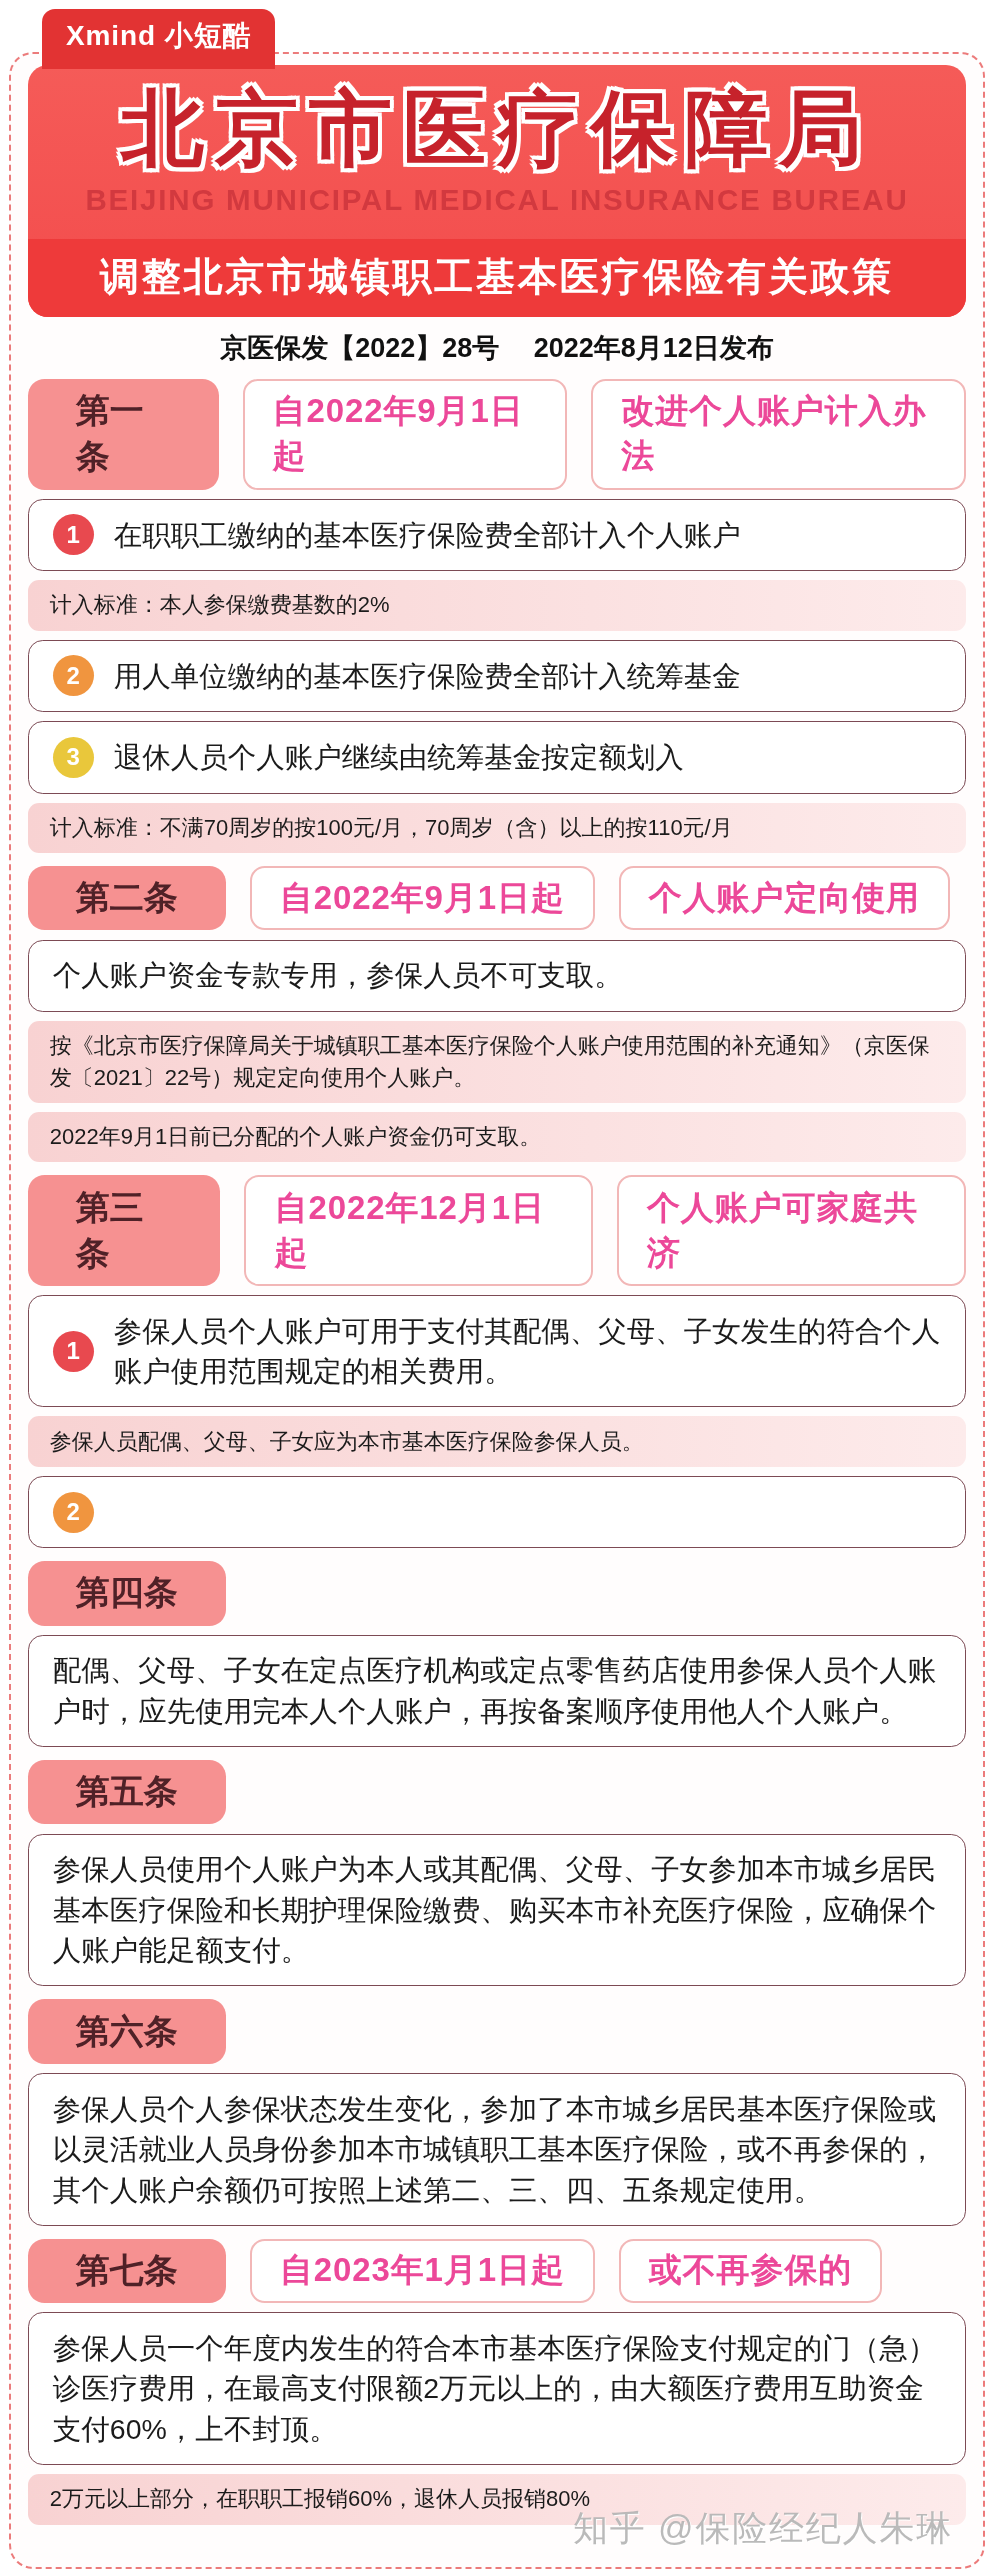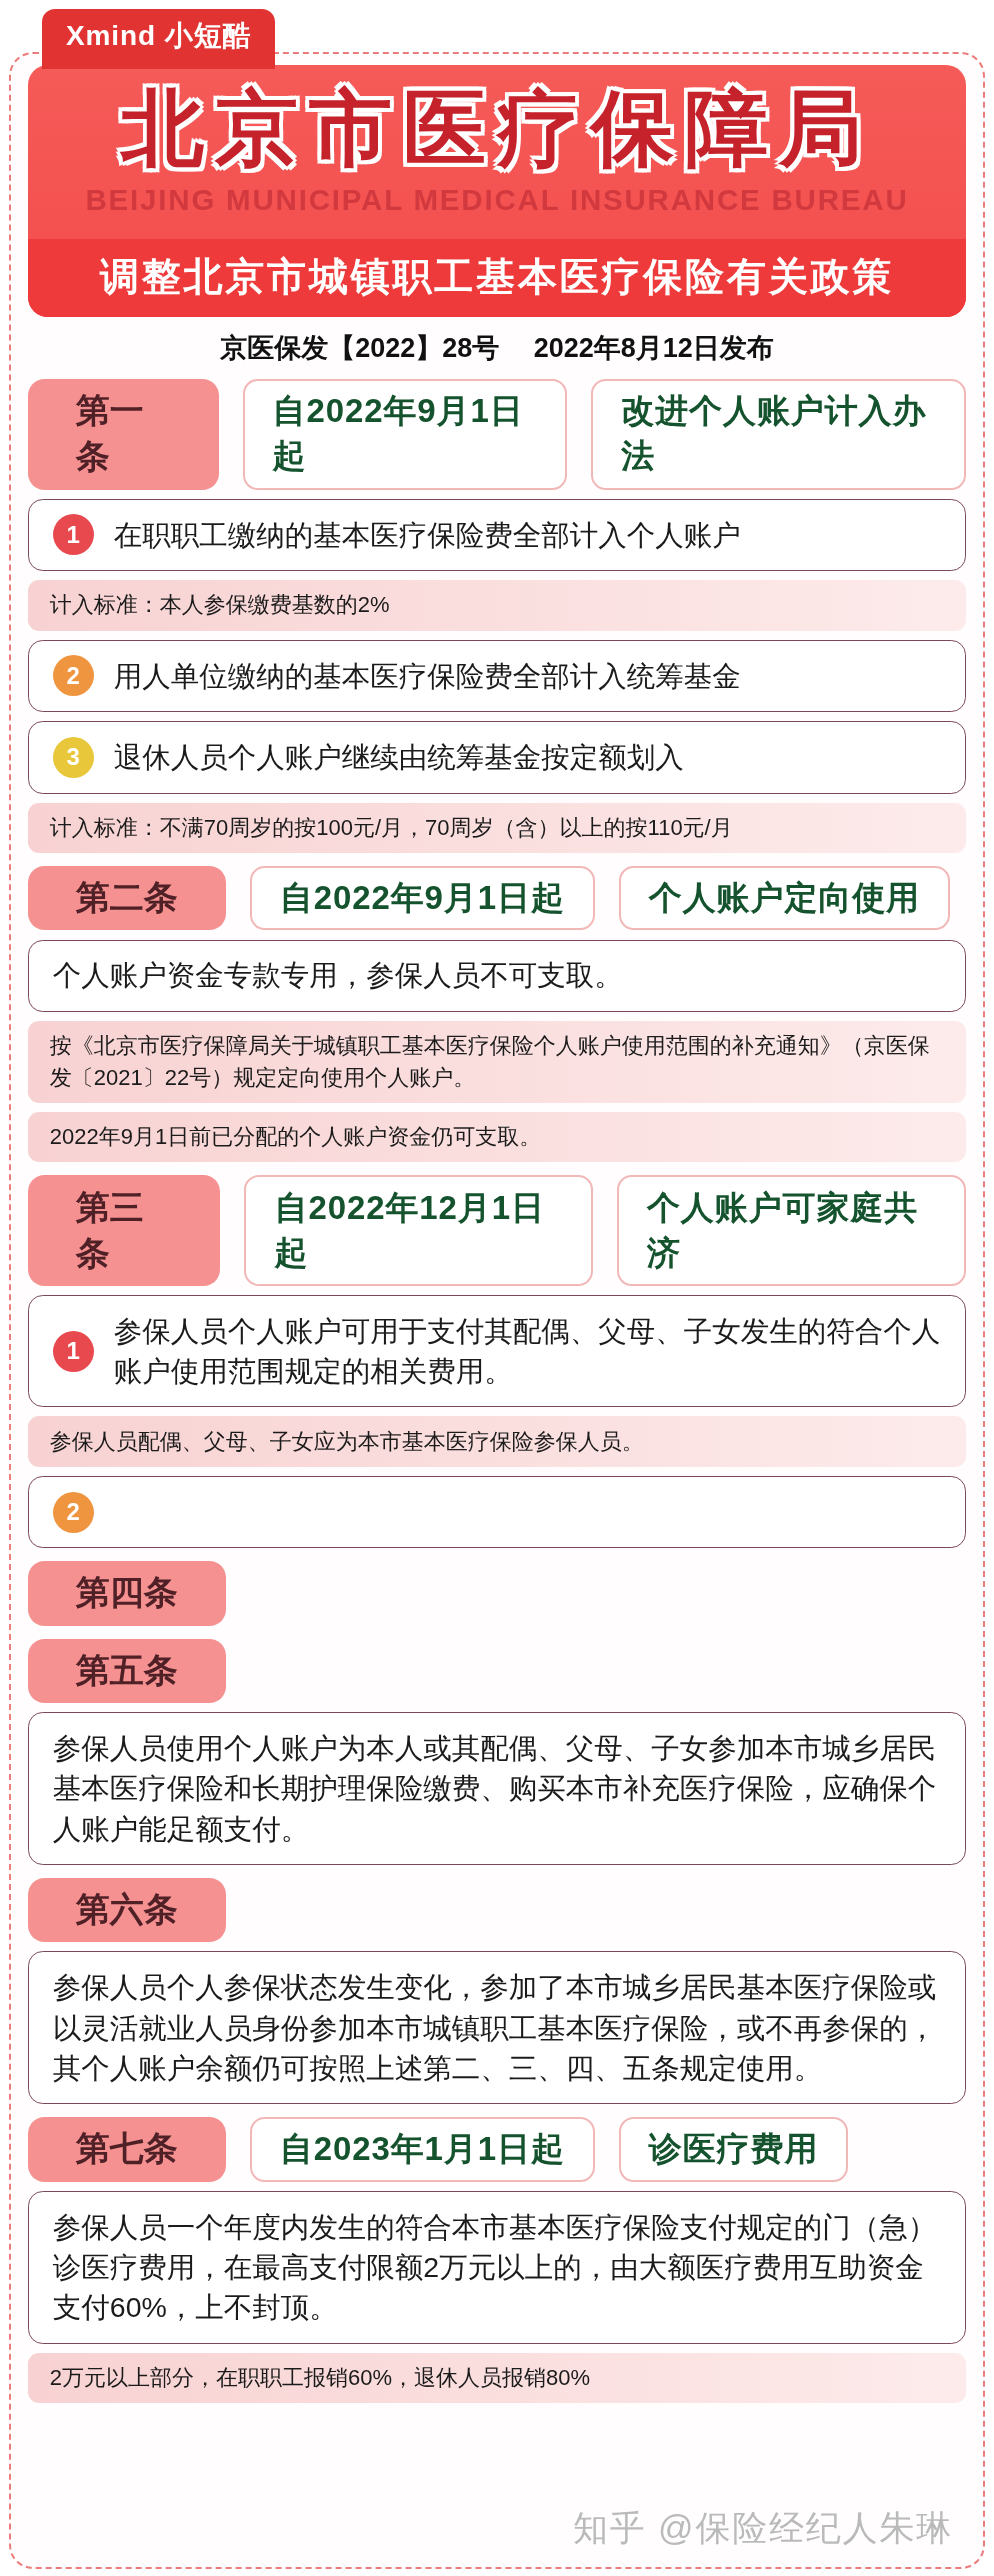"自2022年9月1日起" .badge { color: #14532d -> #ec4899 }
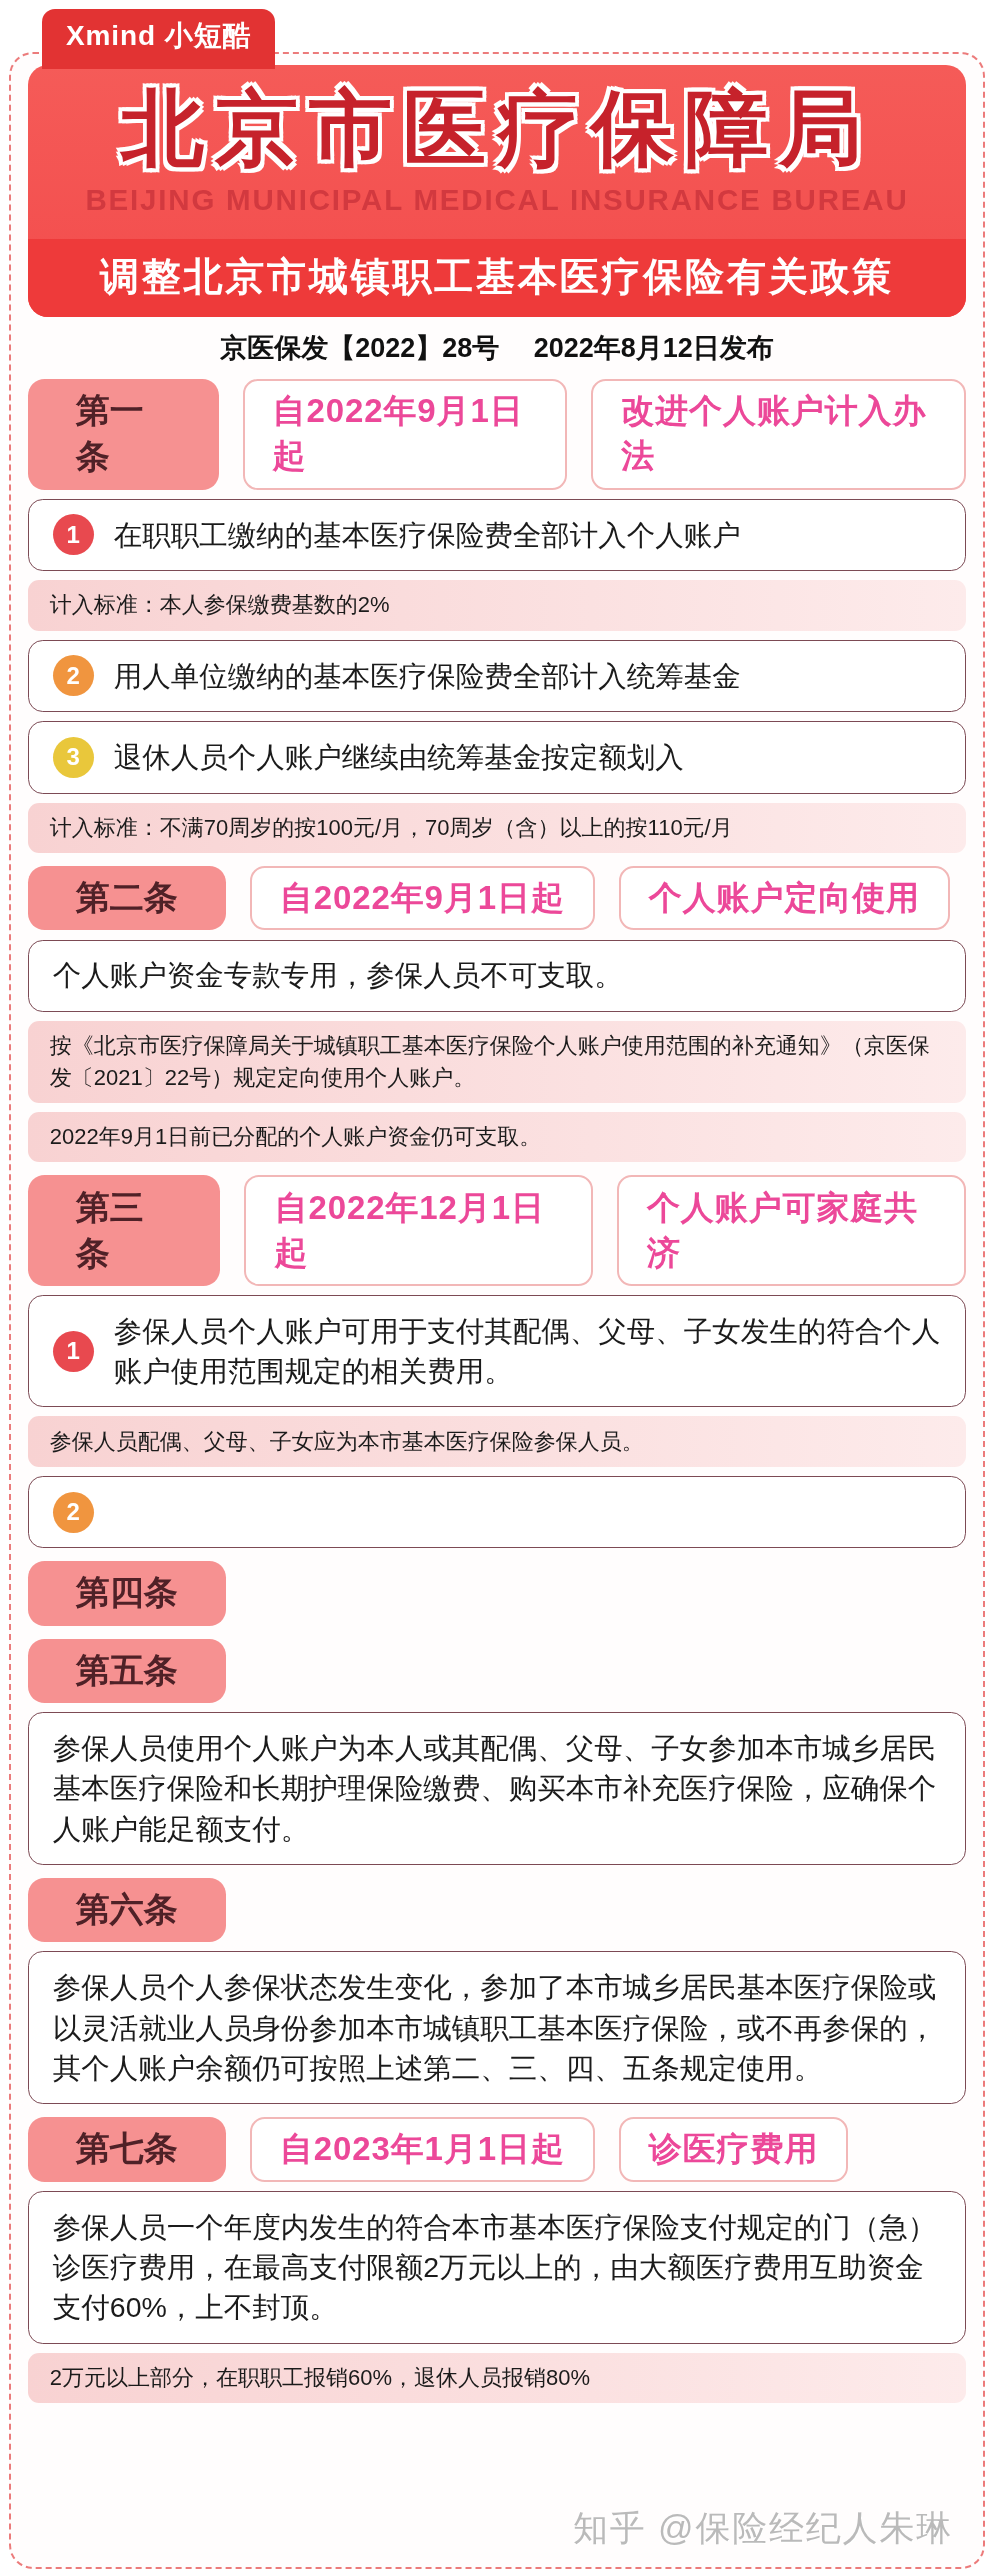"配偶、父母、子女在定点医疗机构或定点零售药店使用参保人员个人账户时，应先使用完本" div.card { html: none -> <div> <span>配偶、父母、子女在定点医疗机构或定点零售药店使用参保人员个人账户时，应先使用完本人个人账户，再按备案顺序使用他人个人账户。</span> </div> }
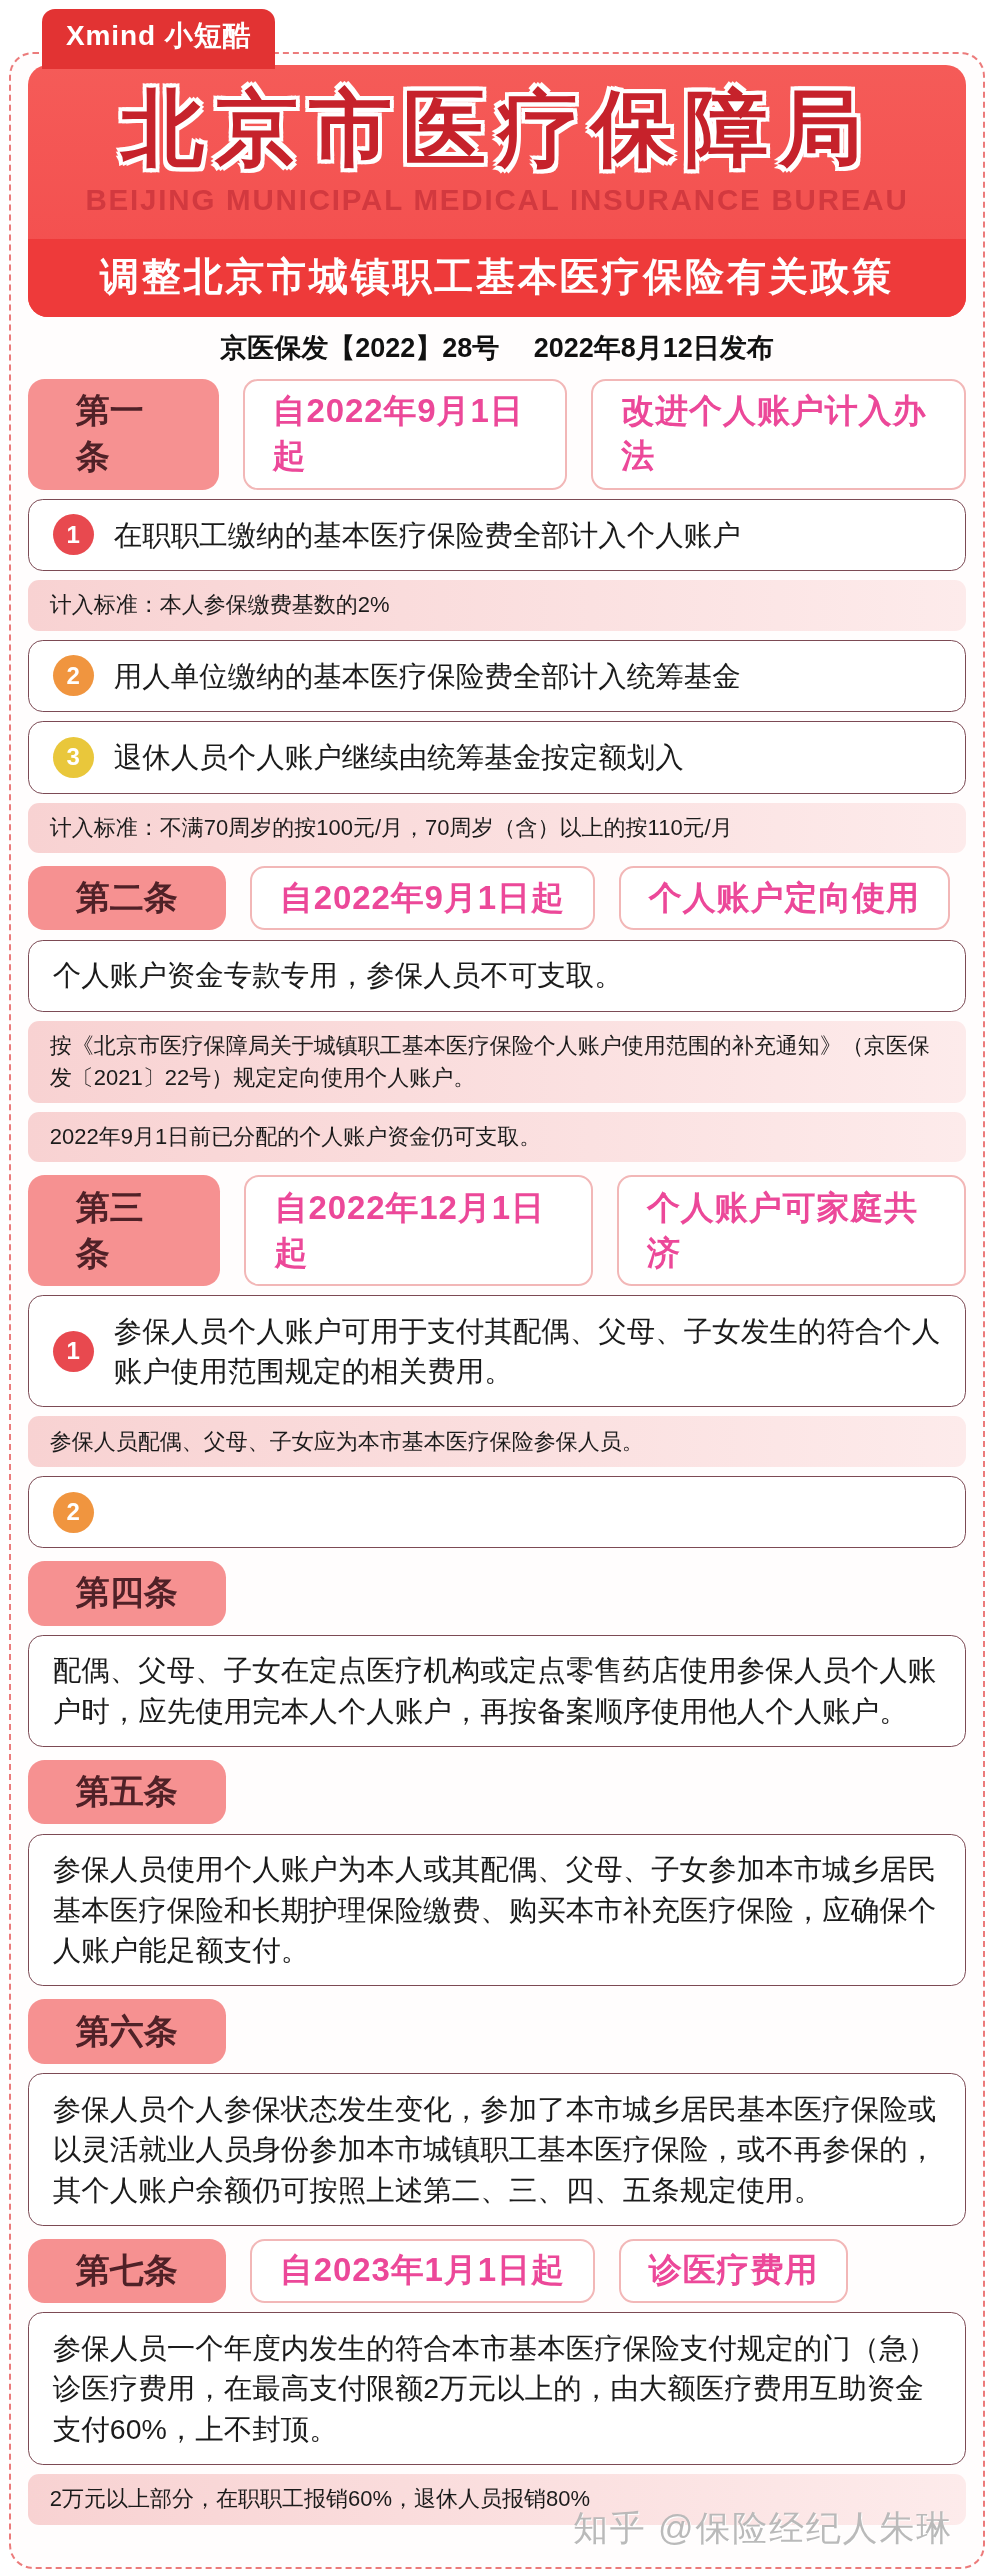"诊医疗费用" div.badge { text: 诊医疗费用 -> 或不再参保的 }
